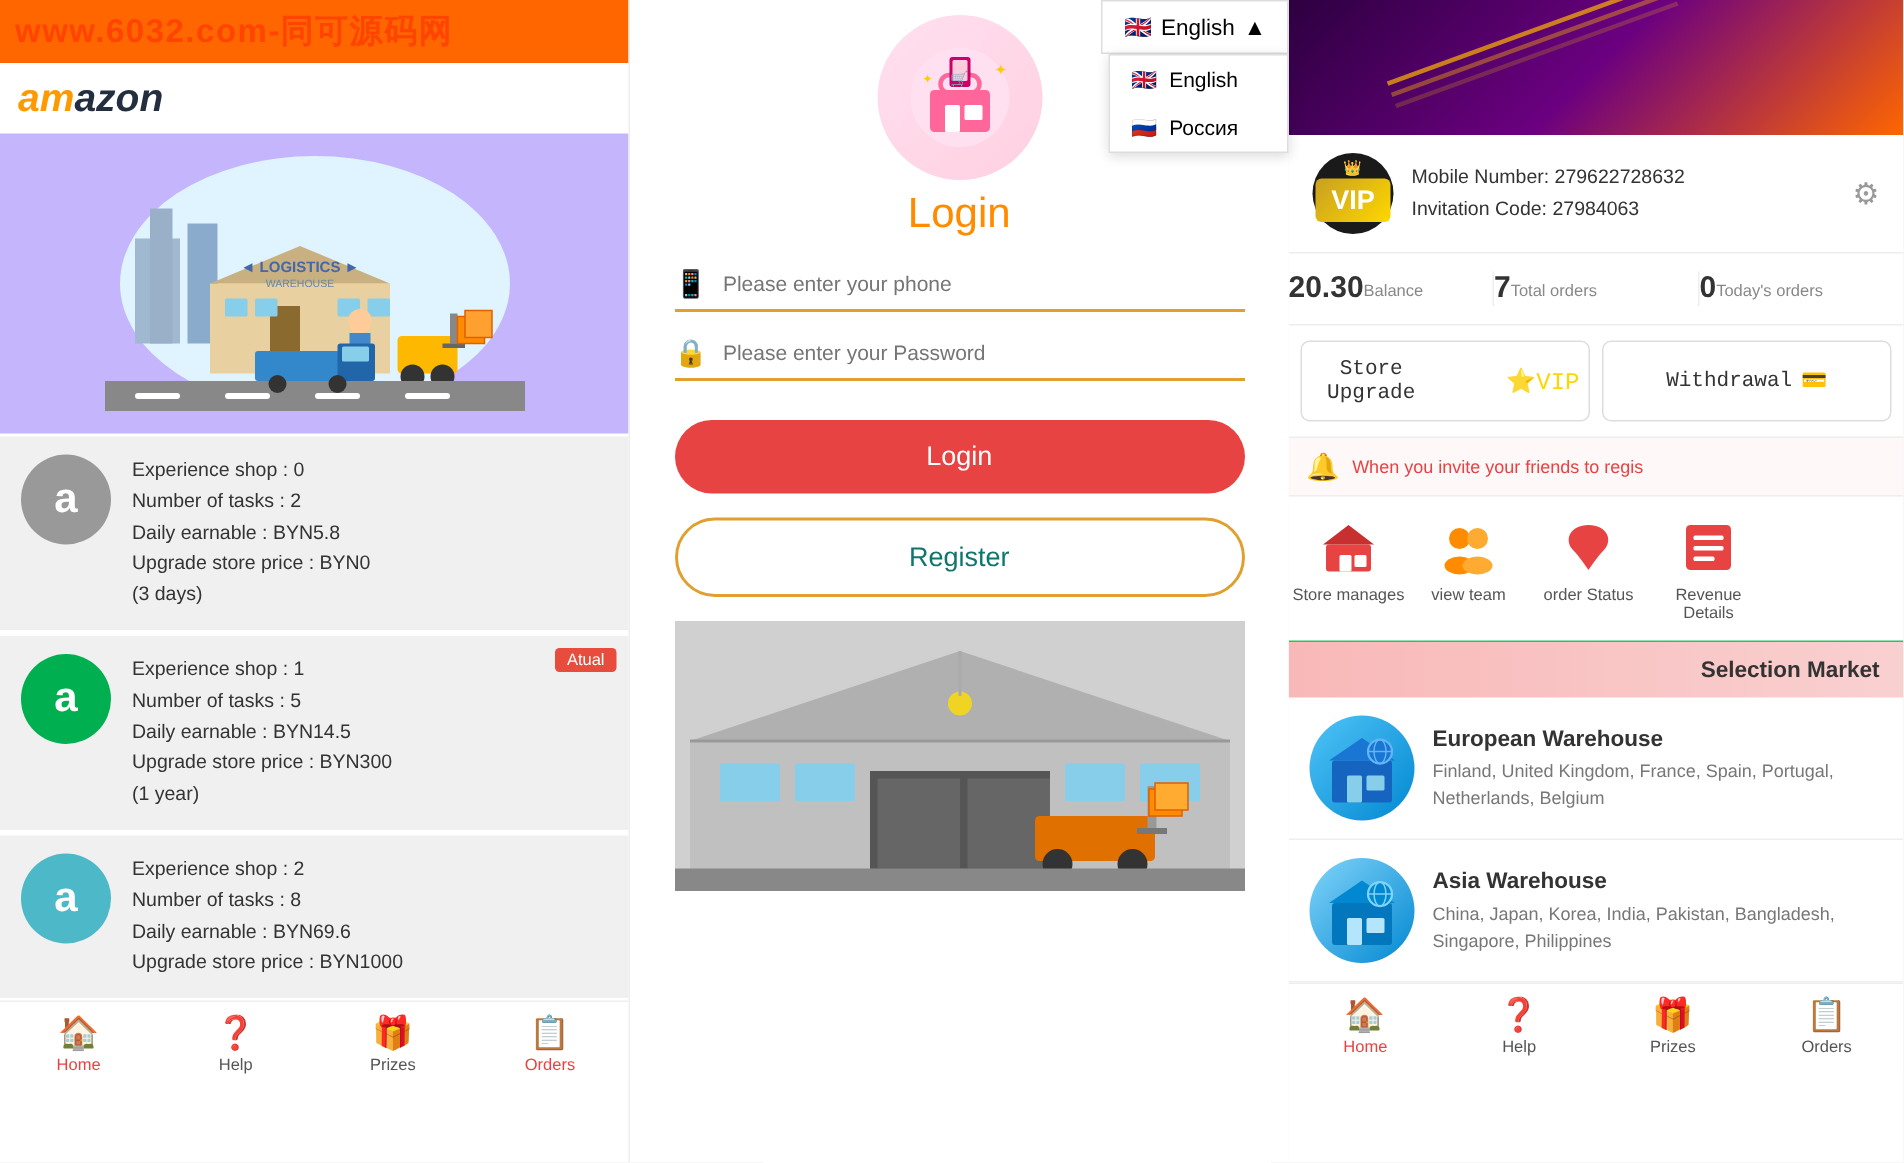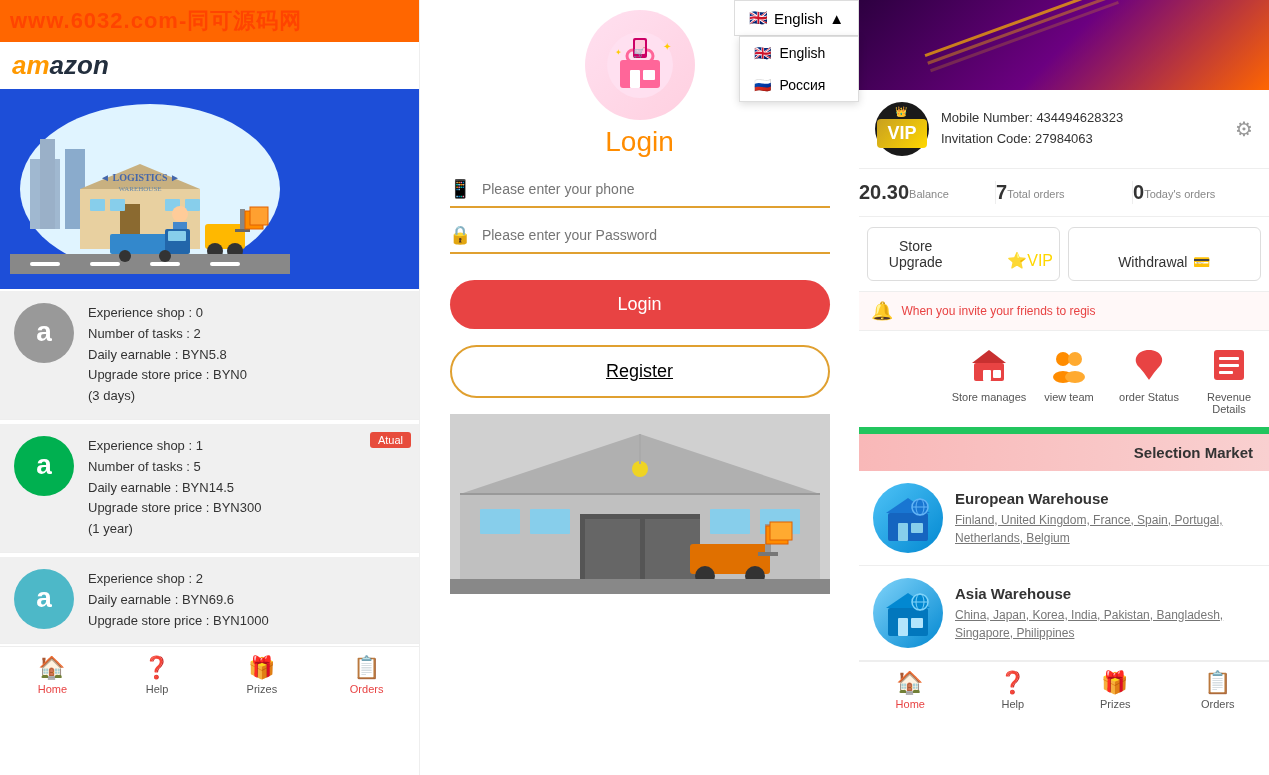"434494628323" span { text: 434494628323 -> 279622728632 }
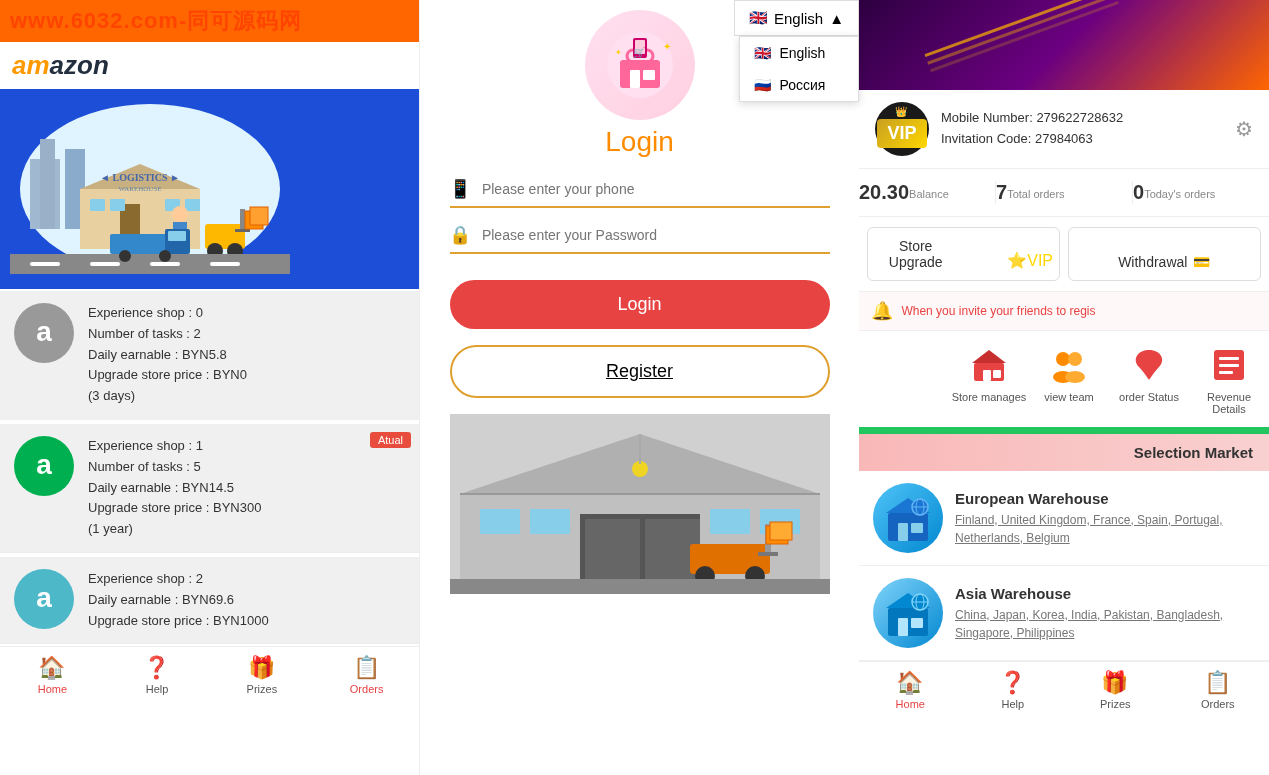"◄ LOGISTICS ►" .logistics-image-area { background: #1d4ed8 -> #c4b5fd; font-family: Liberation Serif, serif -> none; justify-content: flex-start -> center }
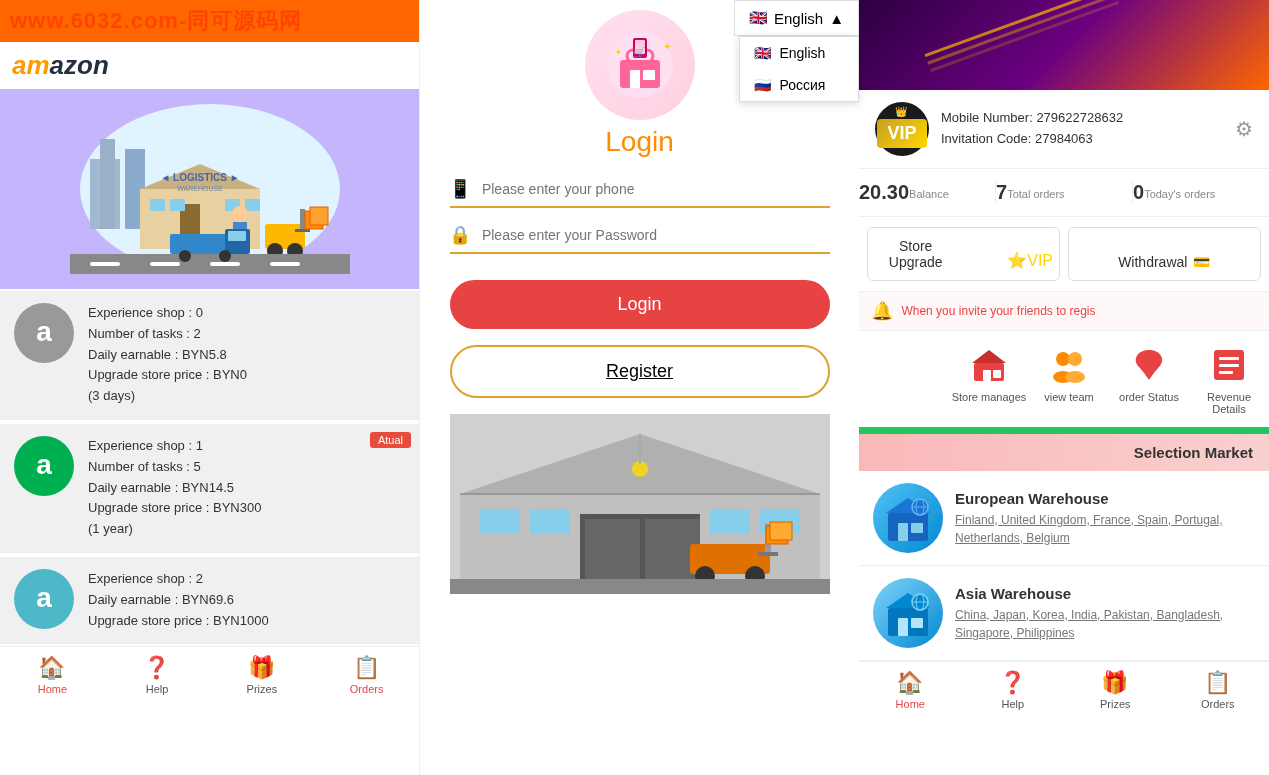"Store Upgrade" .action-btn { align-items: flex-end -> center; font-family: none -> Liberation Mono, monospace }
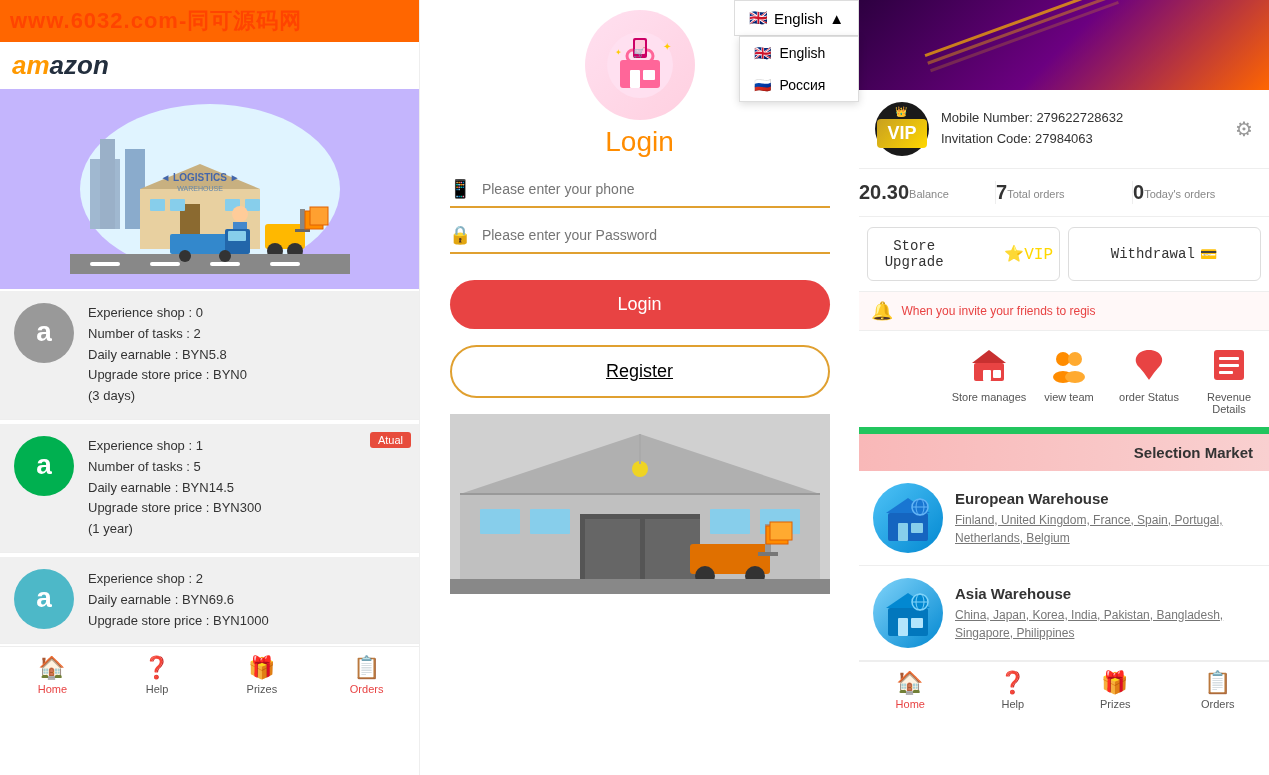"Register" .register-btn { color: #000000 -> #0f766e; text-decoration: underline -> none }
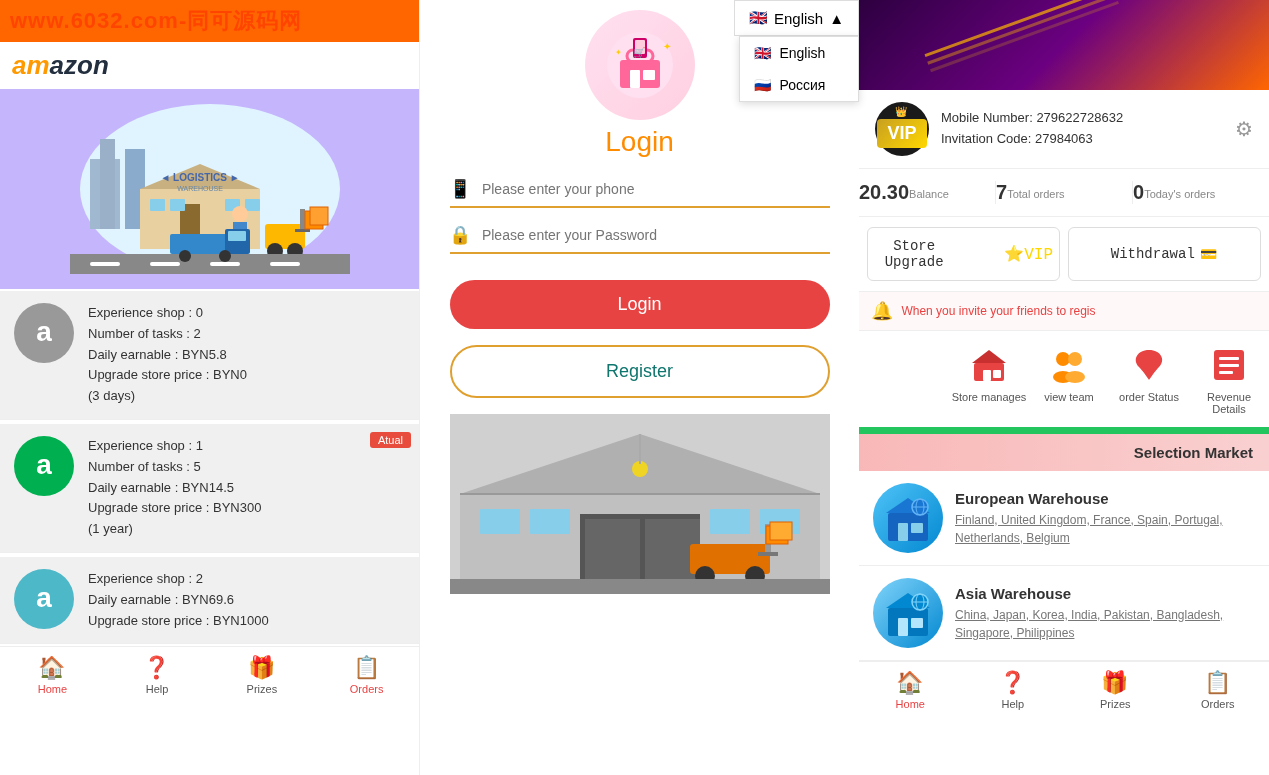"Store manages" .quick-actions { border-bottom: 7px solid #22c55e -> 1px solid #22c55e; justify-content: flex-end -> flex-start }
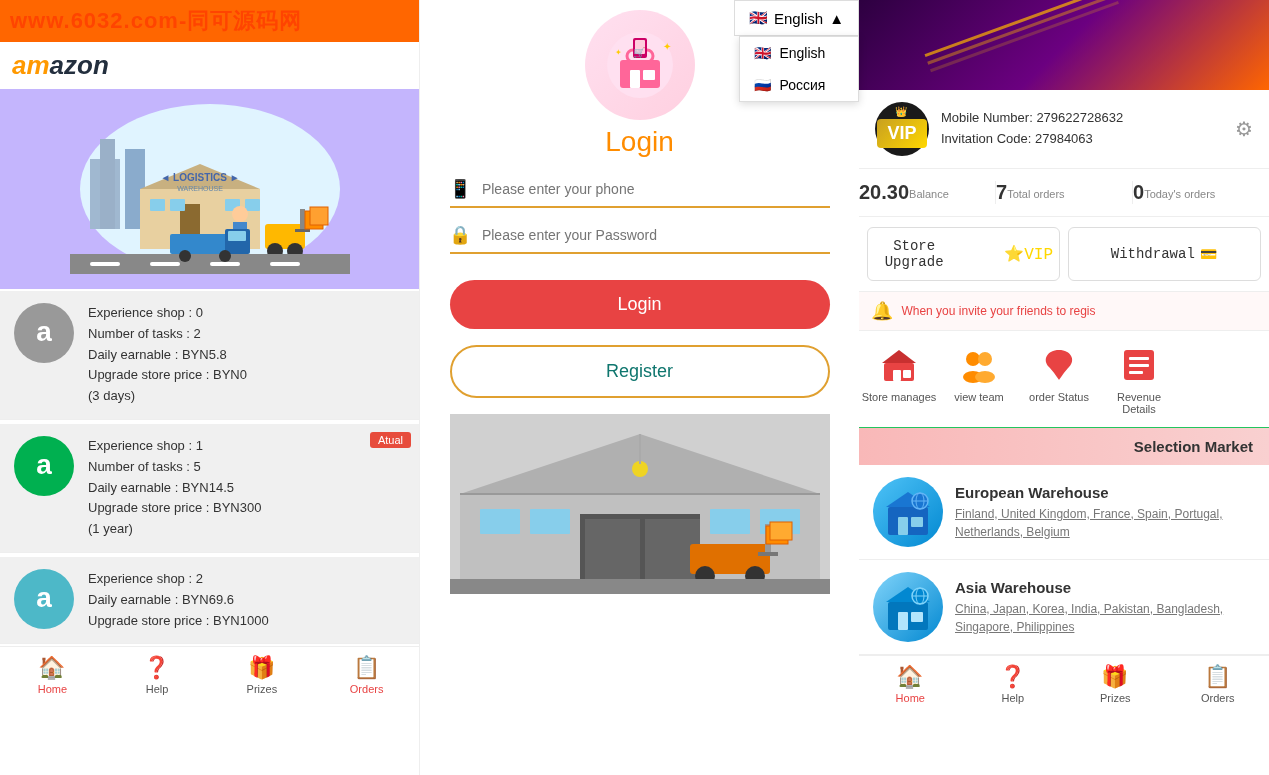"Finland, United Kingdom, France, Spain," .warehouse-info p { text-decoration: underline -> none }
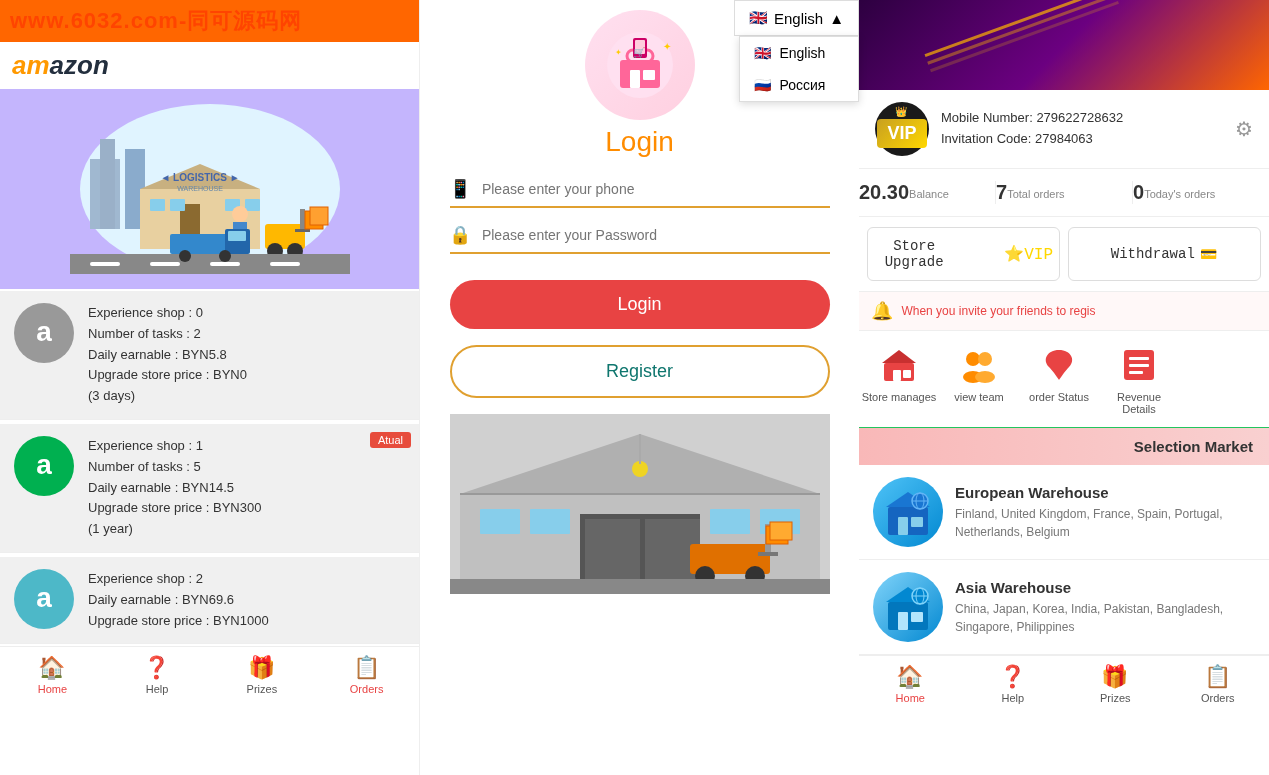"Number of tasks : 8" p { html: none -> <p>Number of tasks : 8</p> }
